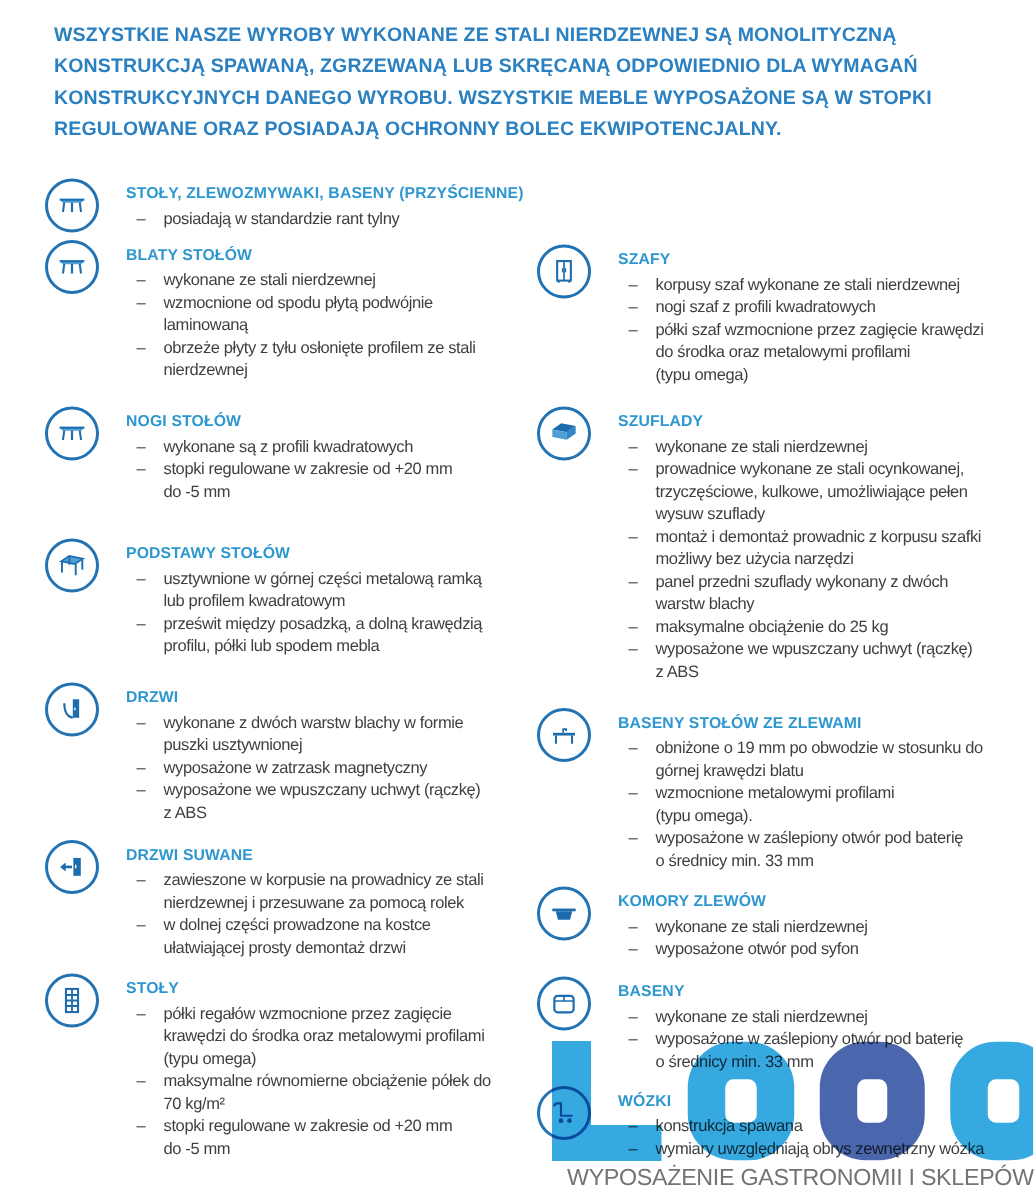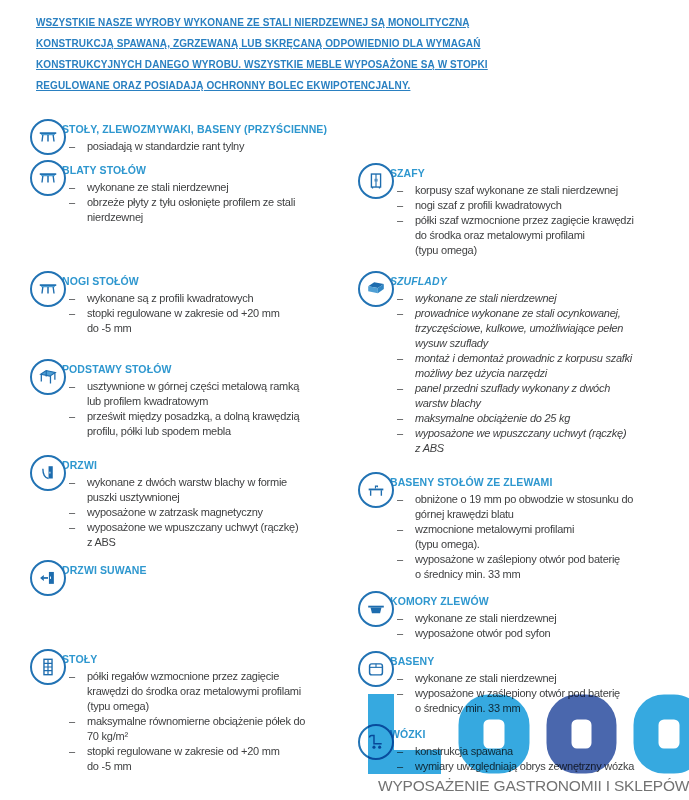"WSZYSTKIE NASZE WYROBY WYKONANE ZE" .intro { font-size: 10px -> 13px; text-decoration: underline -> none }
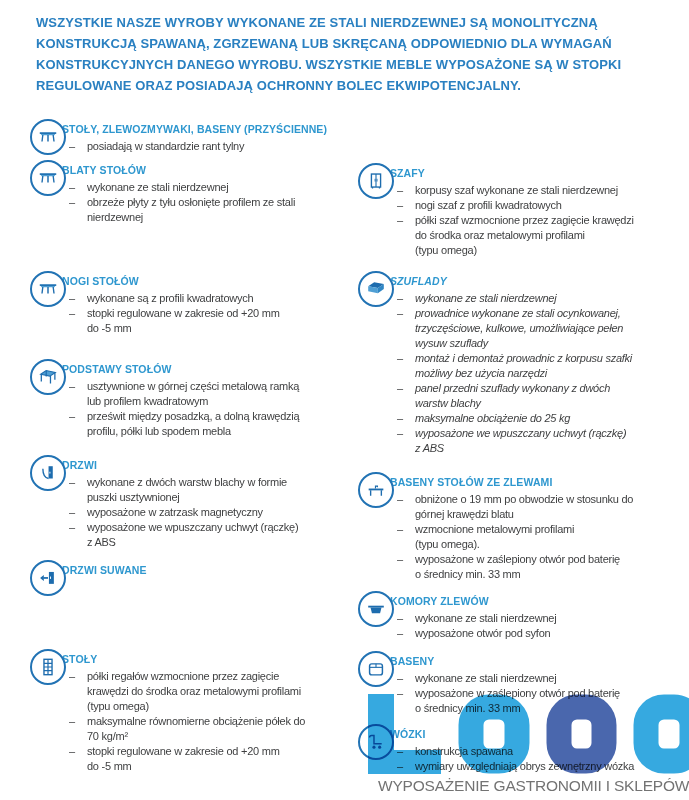"STOŁY, ZLEWOZMYWAKI, BASENY" .sec-content { margin-left: 32px -> 54px }
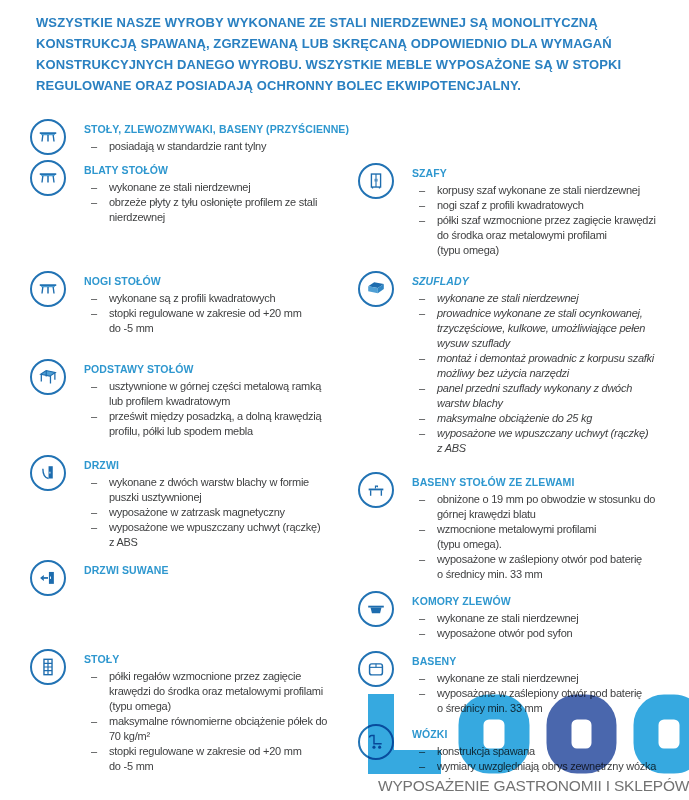"wzmocnione od spodu płytą podwójnie" li { html: none -> <li>wzmocnione od spodu płytą podwójnie laminowaną</li> }
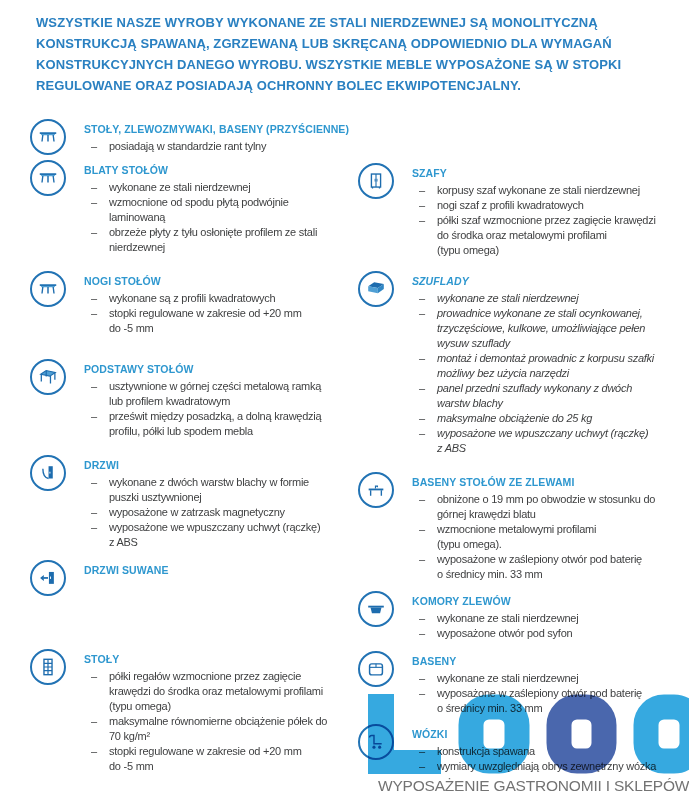"SZUFLADY" div.section { font-style: italic -> none }
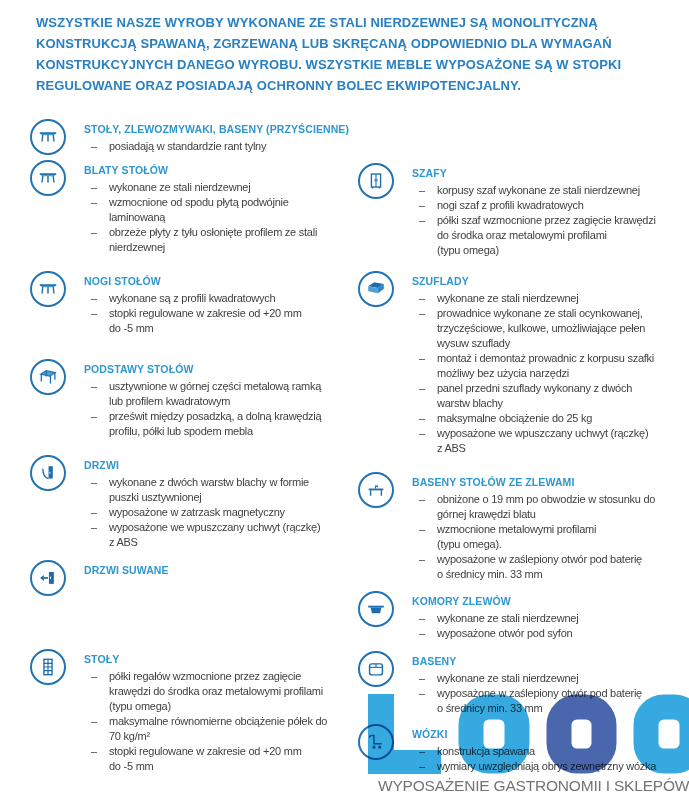"zawieszone w korpusie na prowadnicy" ul.bullets { html: none -> <ul> <li>zawieszone w korpusie na prowadnicy ze stali nierdzewnej i przesuwane za pomocą rolek</li> <li>w dolnej części prowadzone na kostce ułatwiającej prosty demontaż drzwi</li> </ul> }
